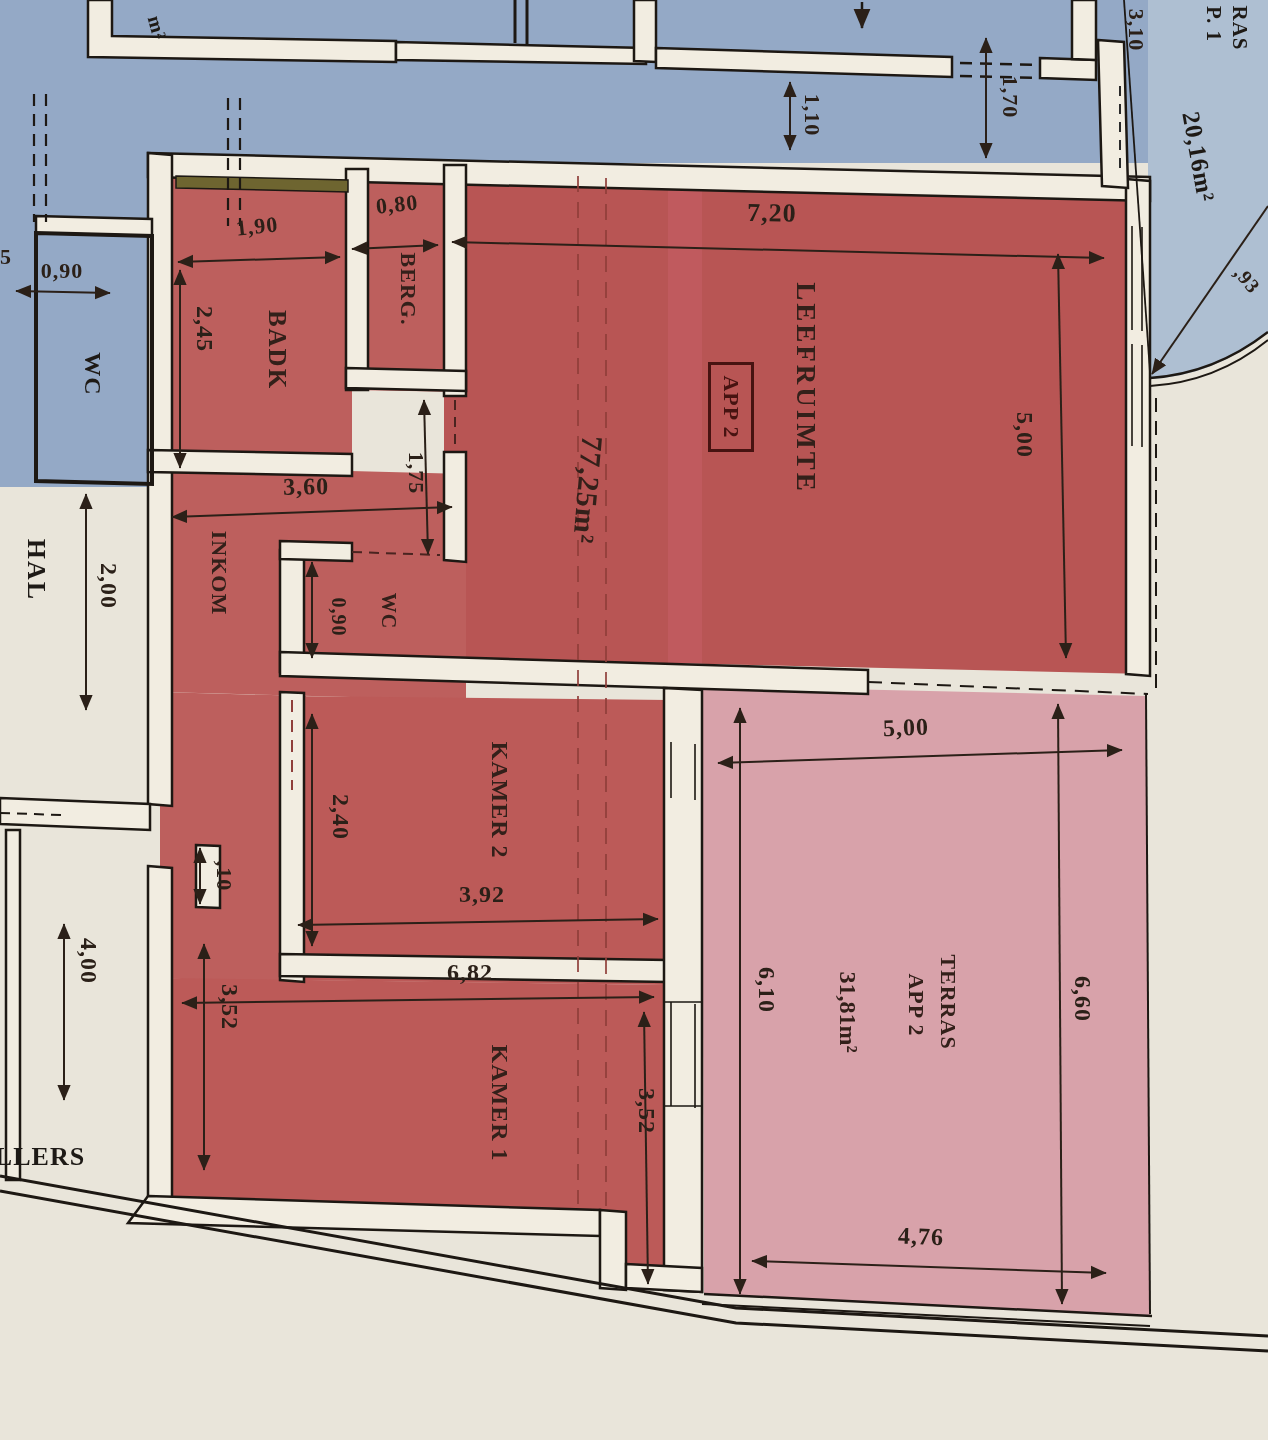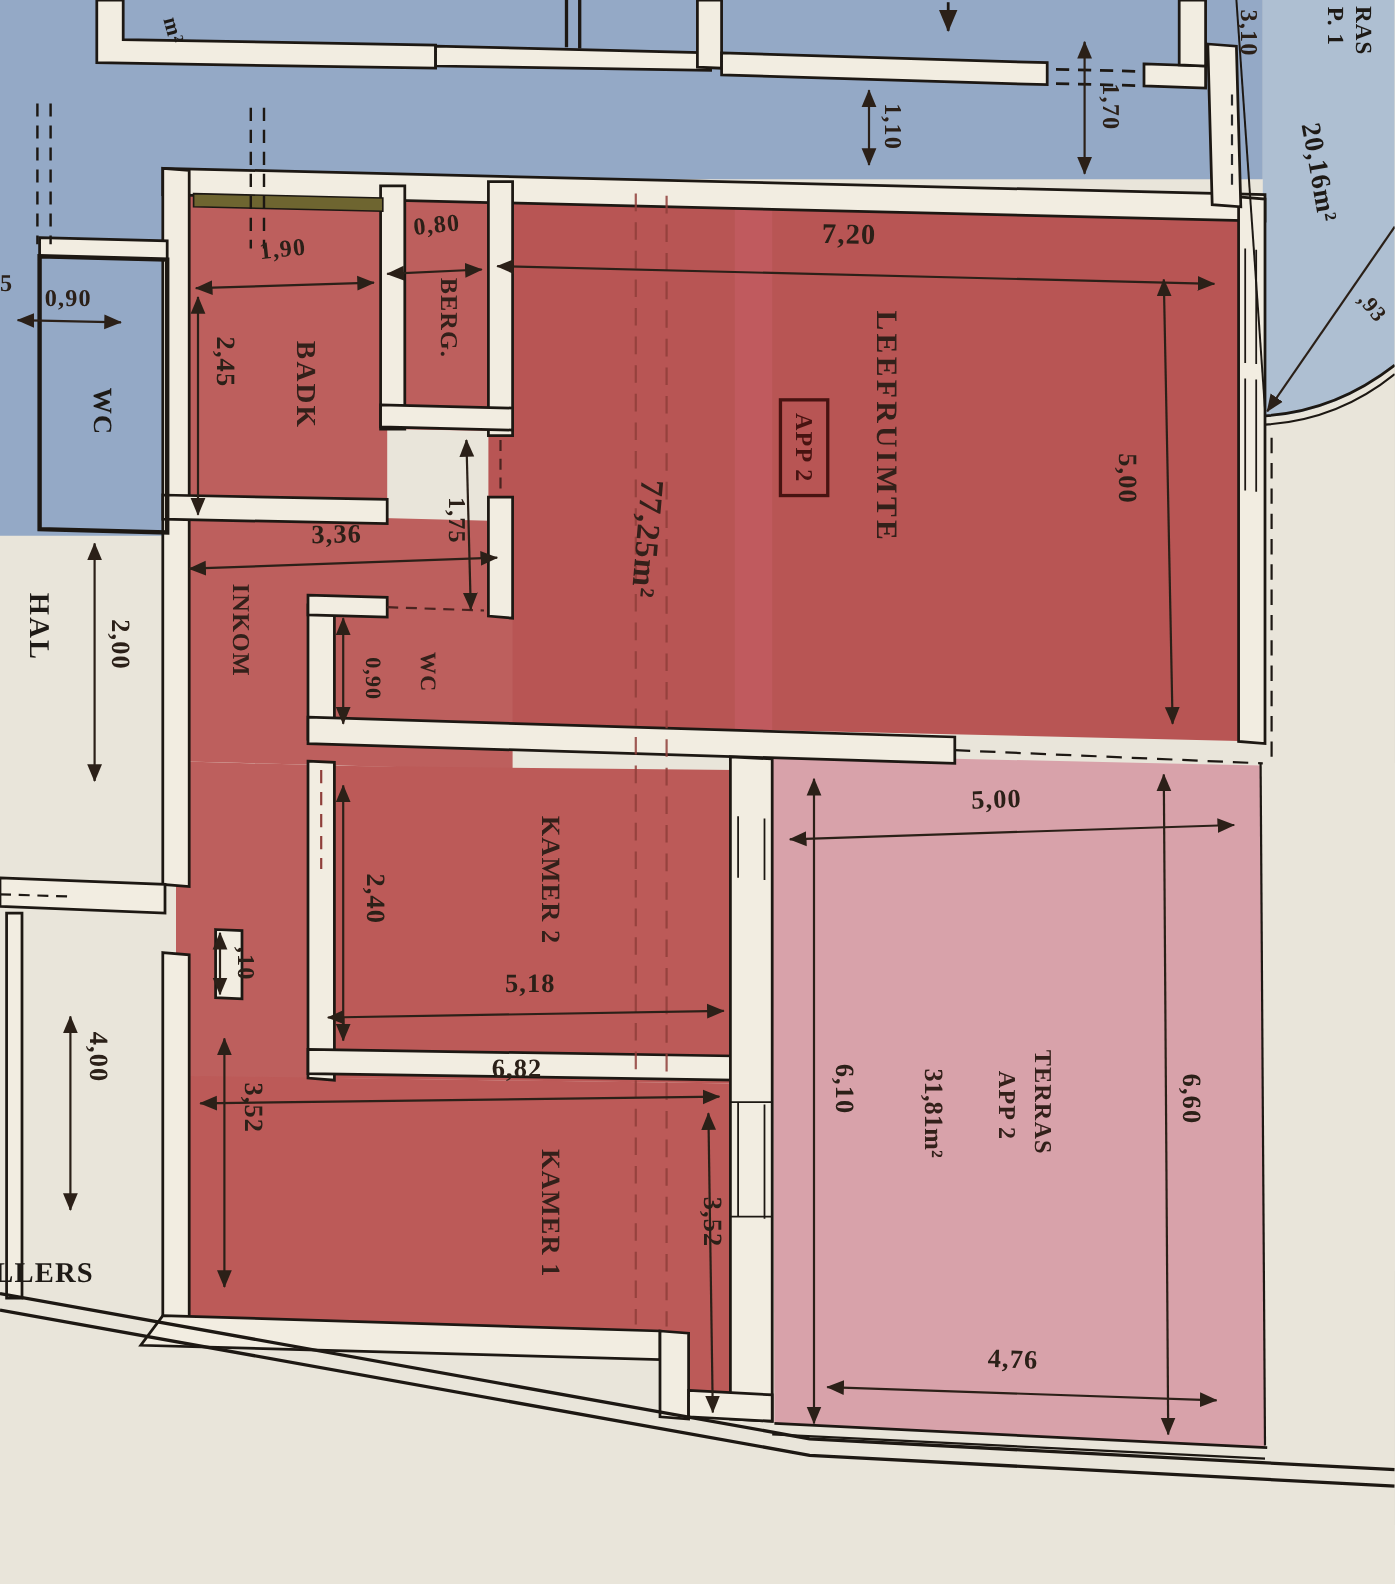"3,36" div.lbl { text: 3,36 -> 3,60 }
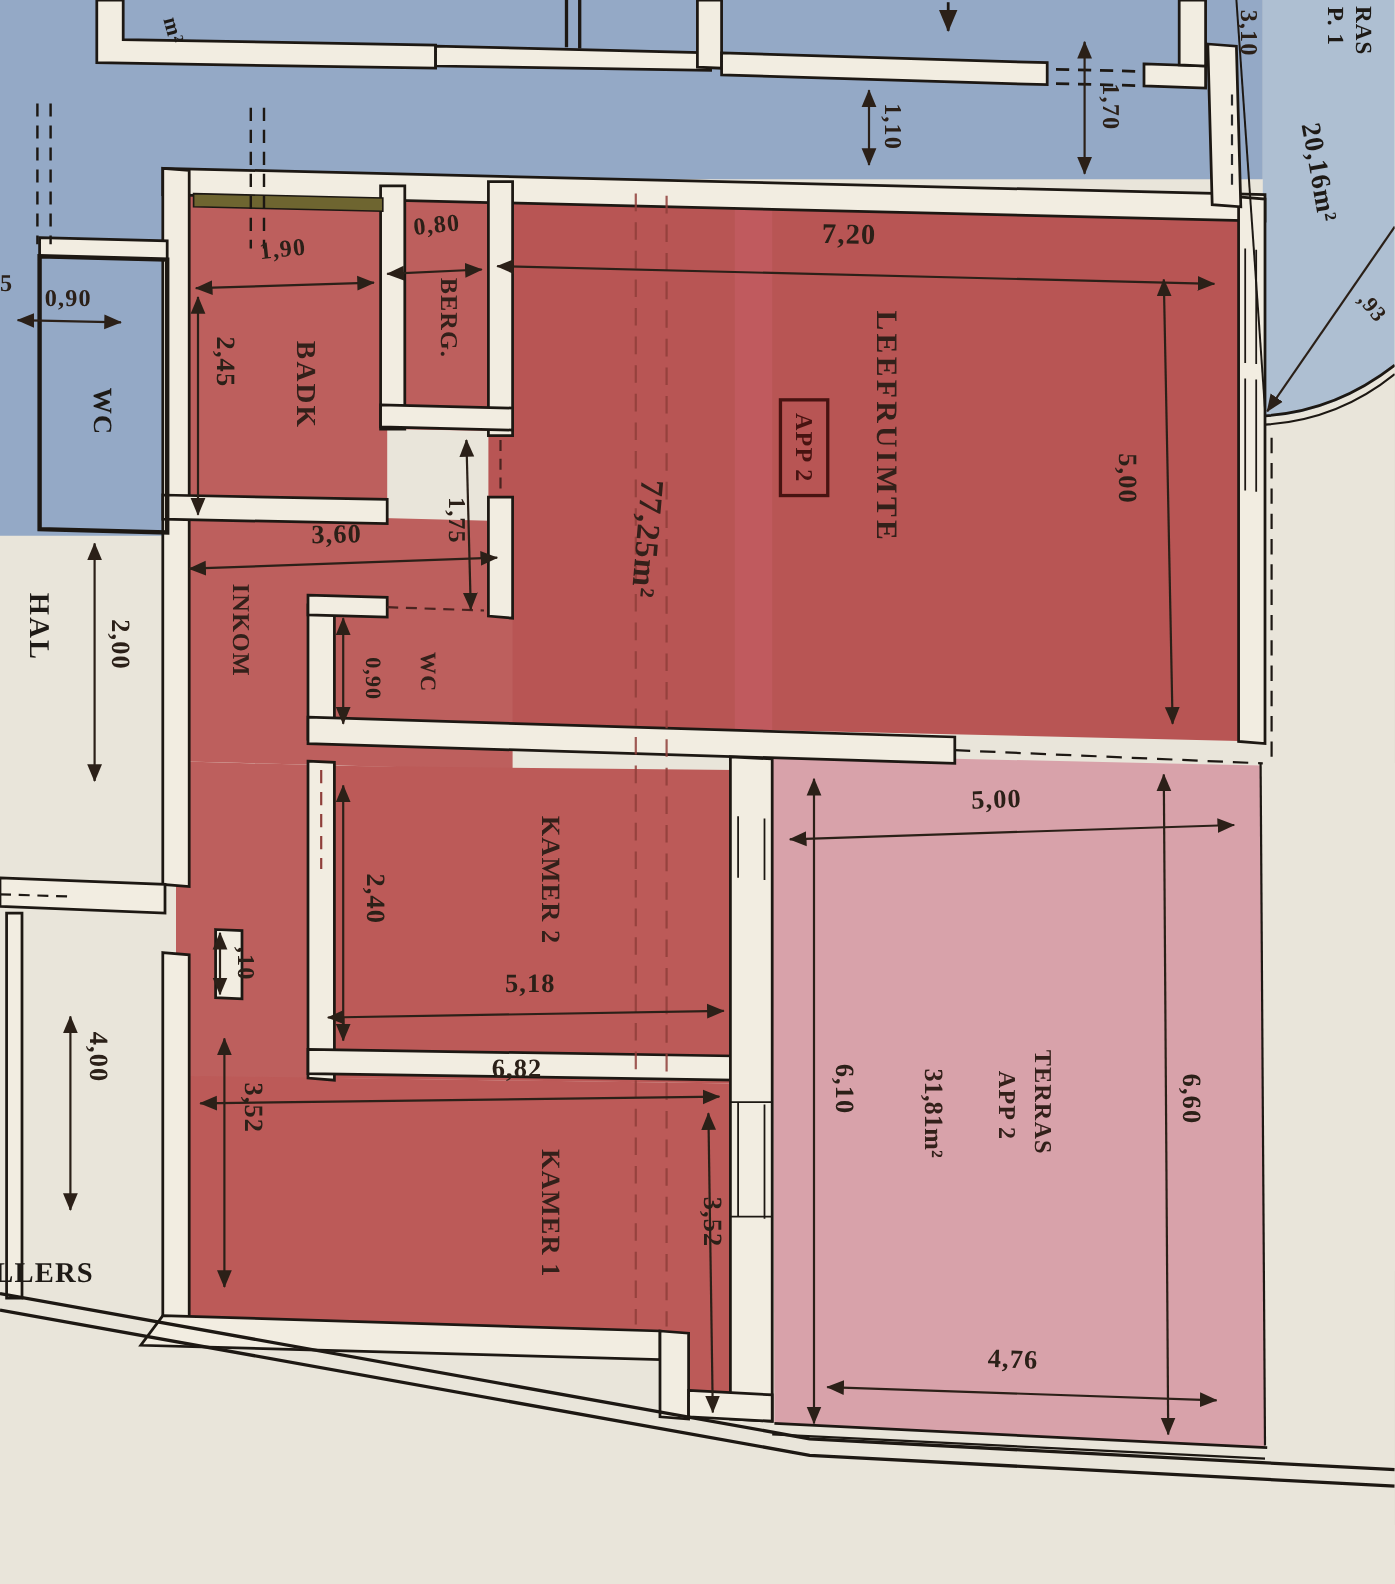"5,18" div.lbl { text: 5,18 -> 3,92 }
